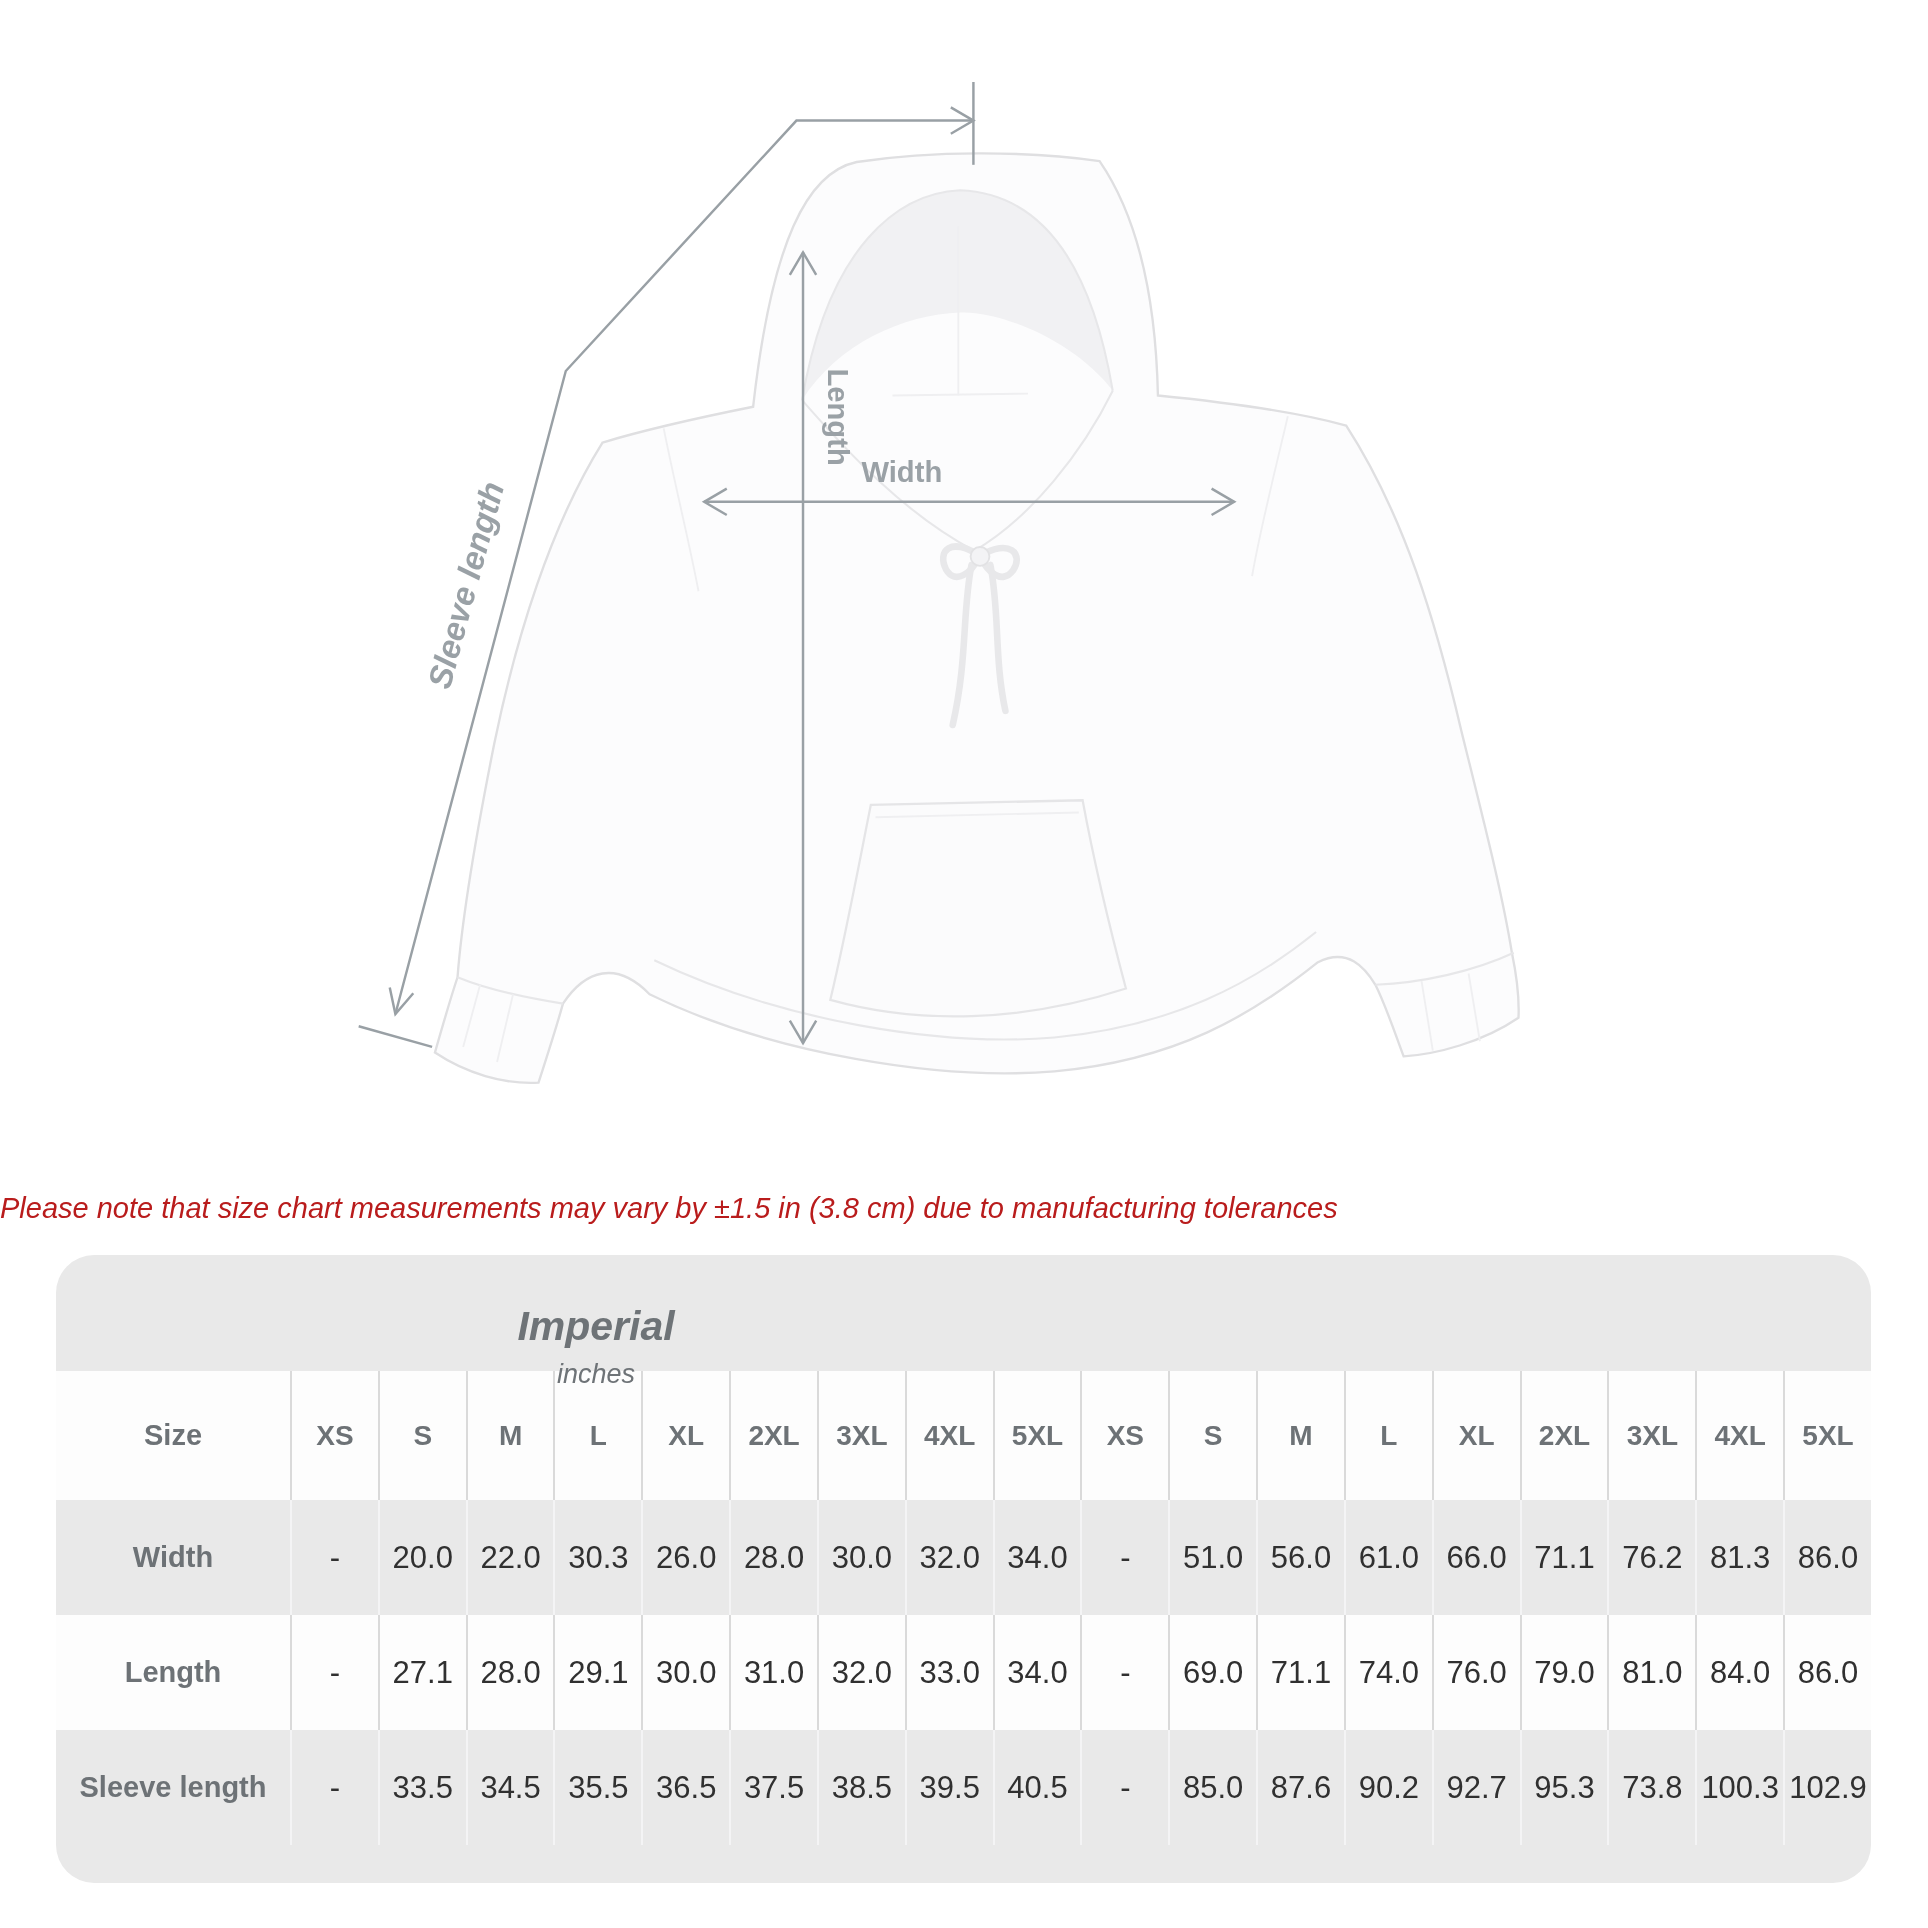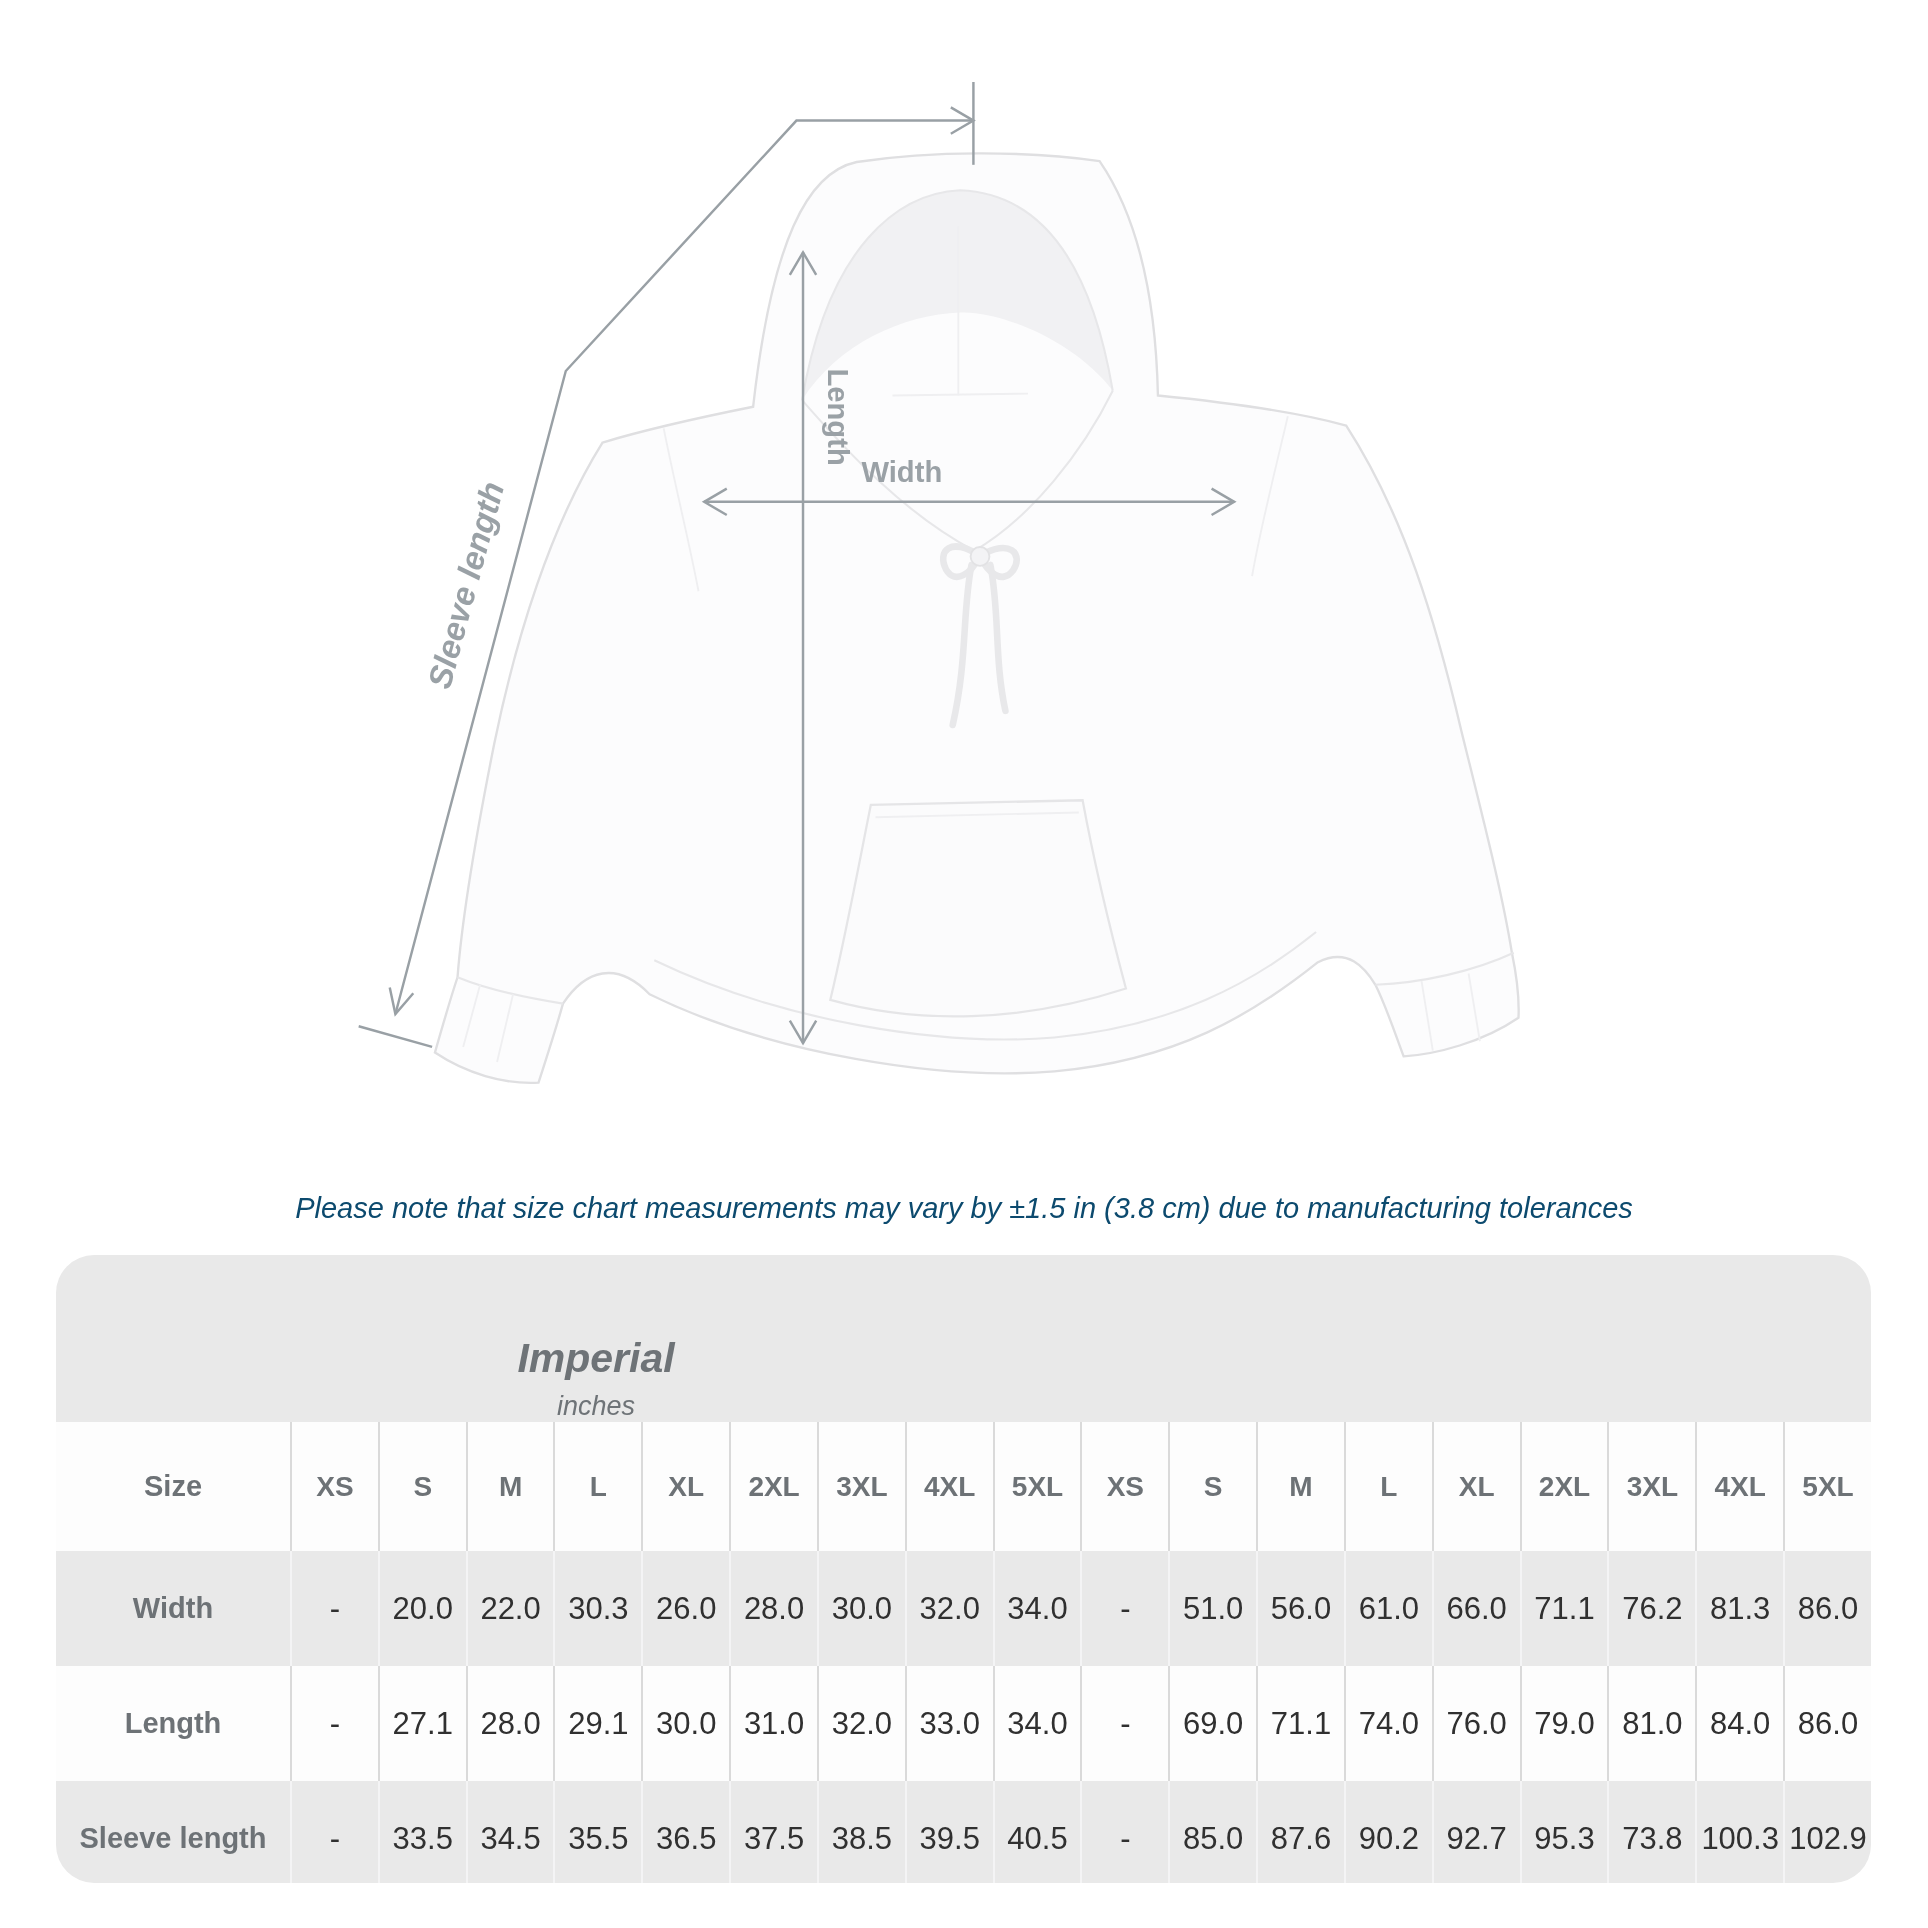"Please note that size chart" .subtitle { color: #0c4a6e -> #b91c1c; text-align: center -> none }
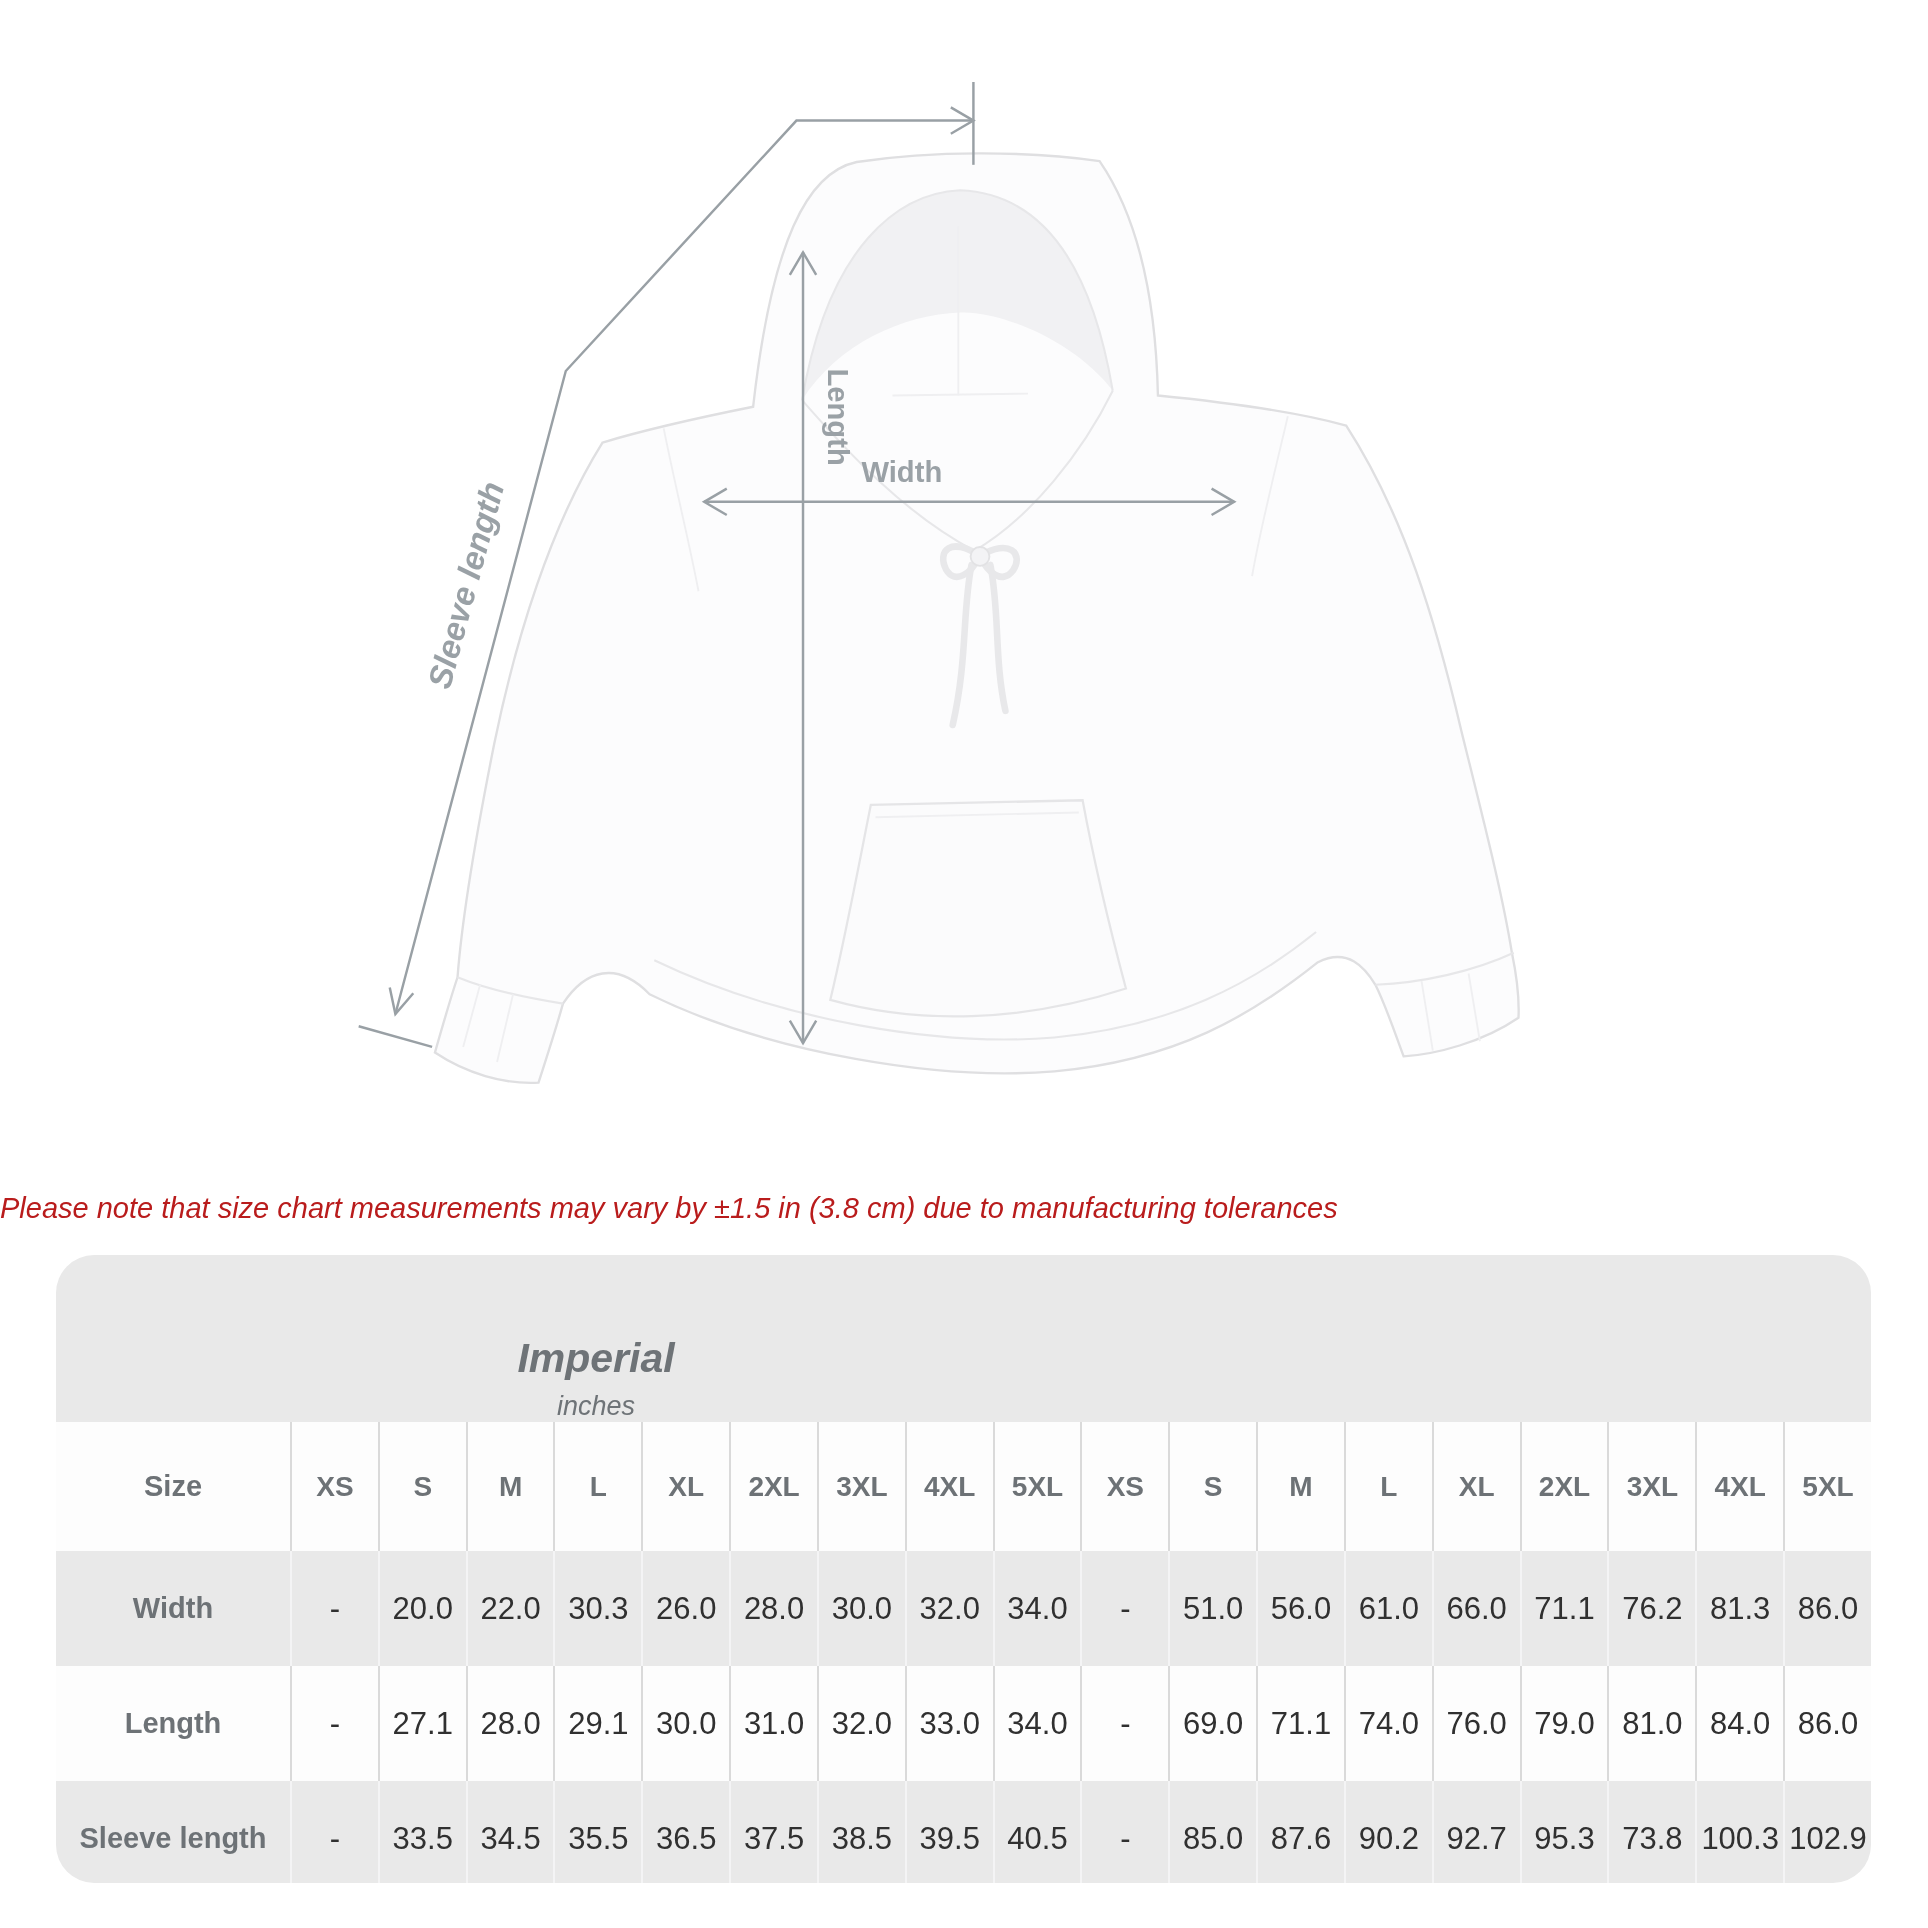"Imperial" .unit-header { height: 135px -> 116px; margin-top: 32px -> none }
